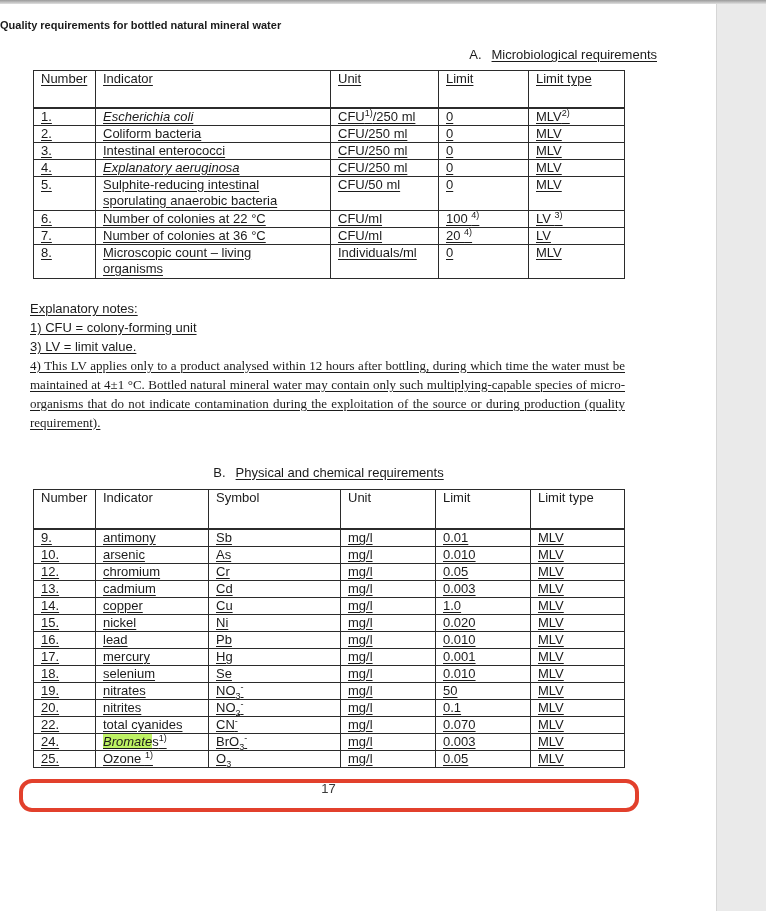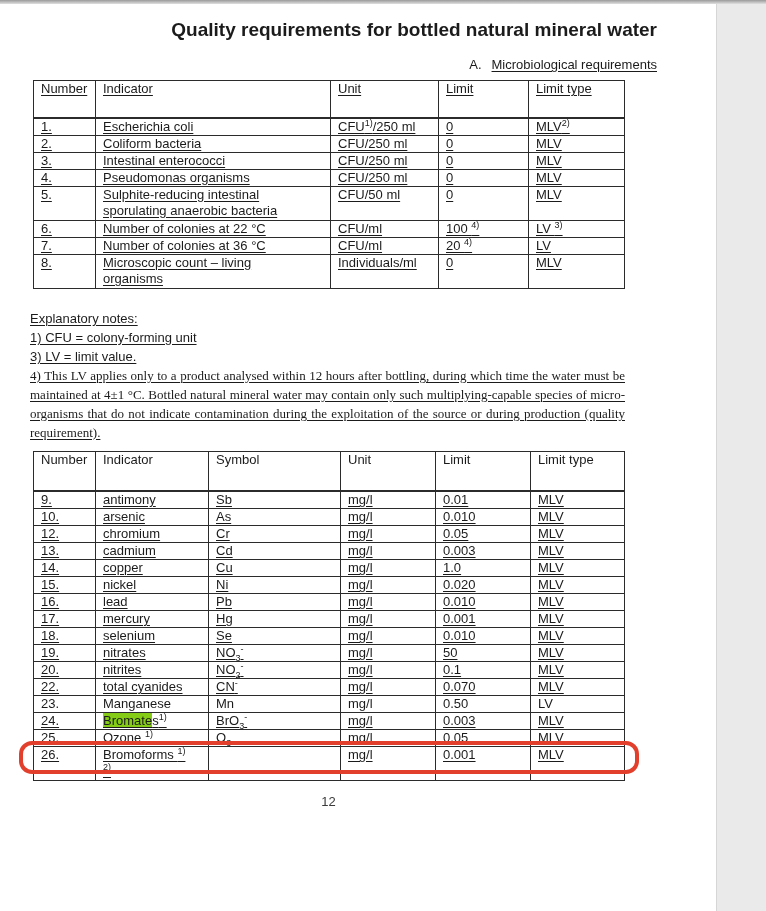"Quality requirements for bottled natural" .doc-title { font-size: 19px -> 11px; text-align: right -> left }
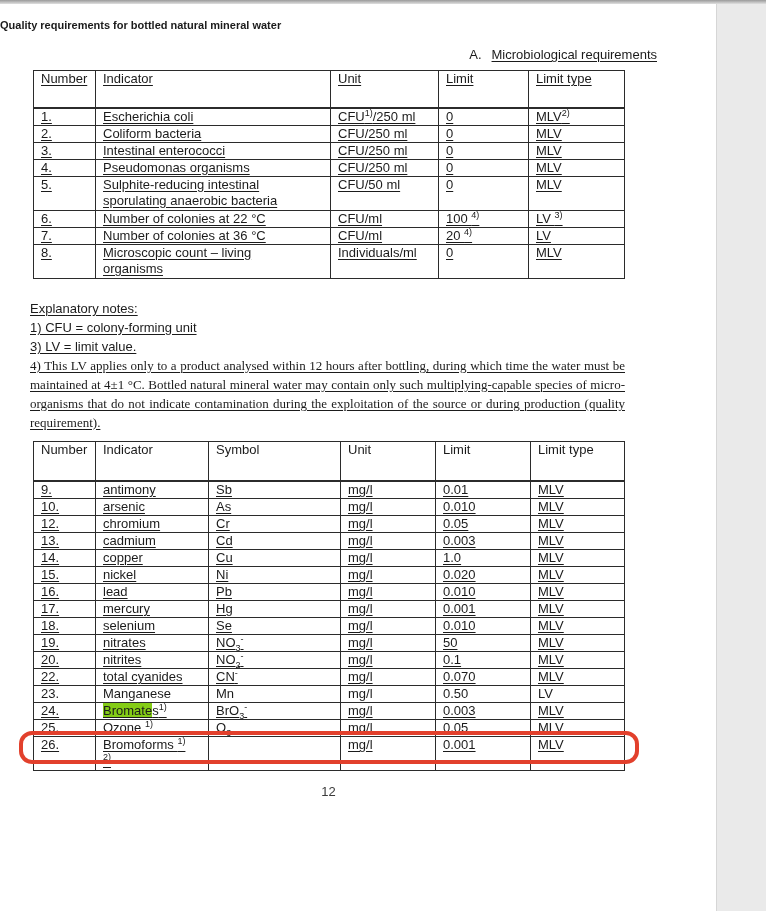"Escherichia coli" .it { font-style: none -> italic }
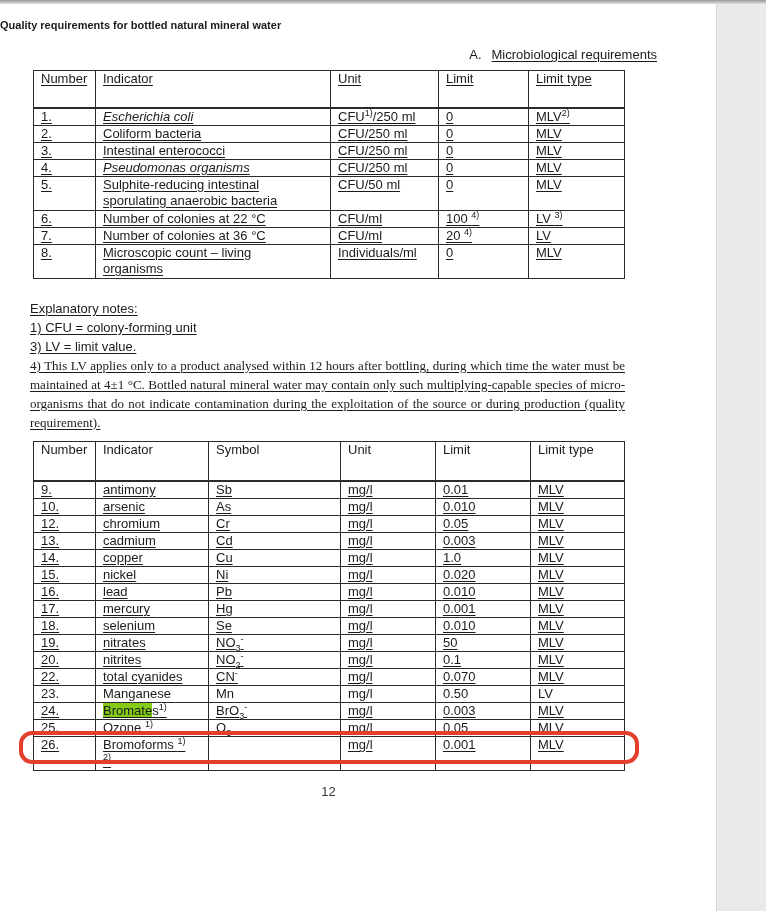"Pseudomonas organisms" td.u { text: Pseudomonas organisms -> Explanatory aeruginosa }
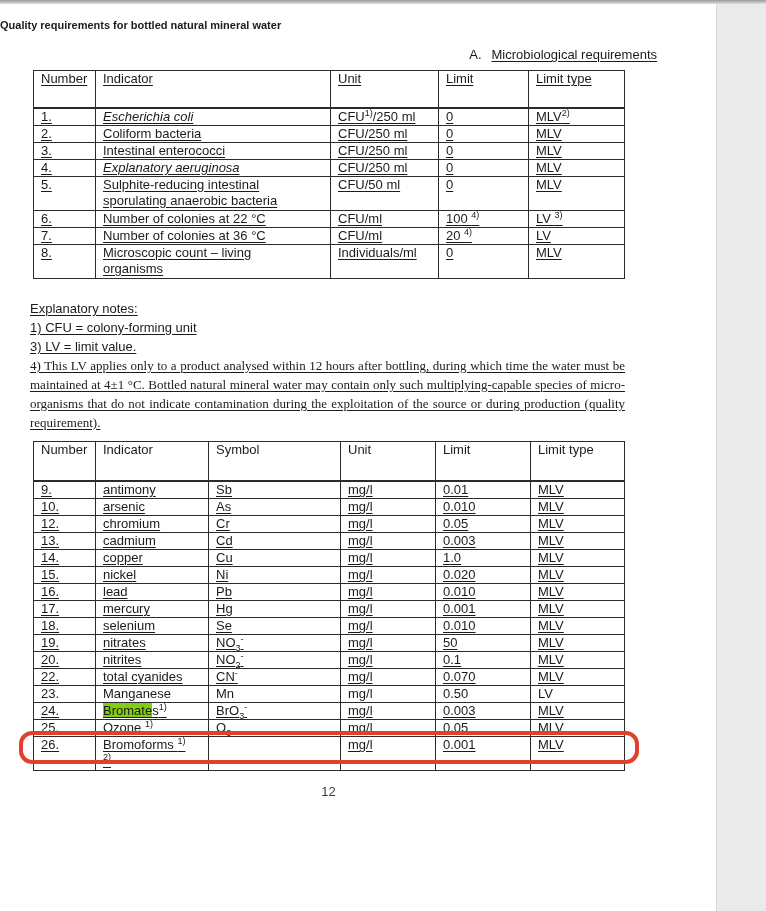"B. Physical and chemical requirements" div.sec-heading { html: none -> <div> <span>B.</span><span>Physical and chemical requirements</span> </div> }
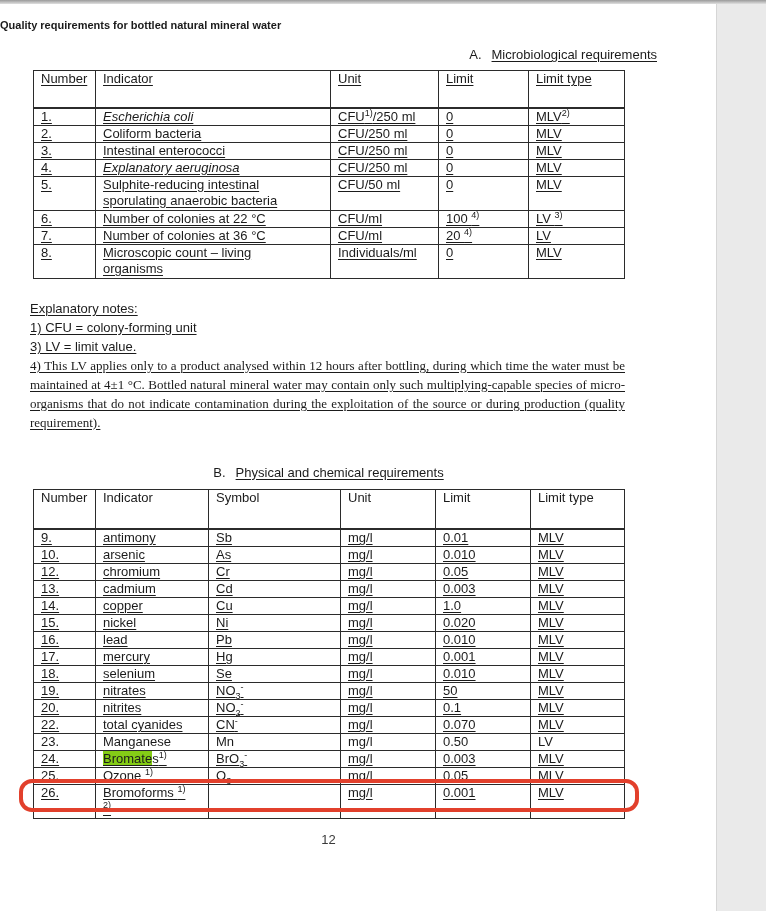"23." tr { html: <tr> <td>23.</td> <td>Manganese</td> <td>Mn</td> <td>mg/l</td> <td>0.50</td> <td>LV</td> </tr> -> none }
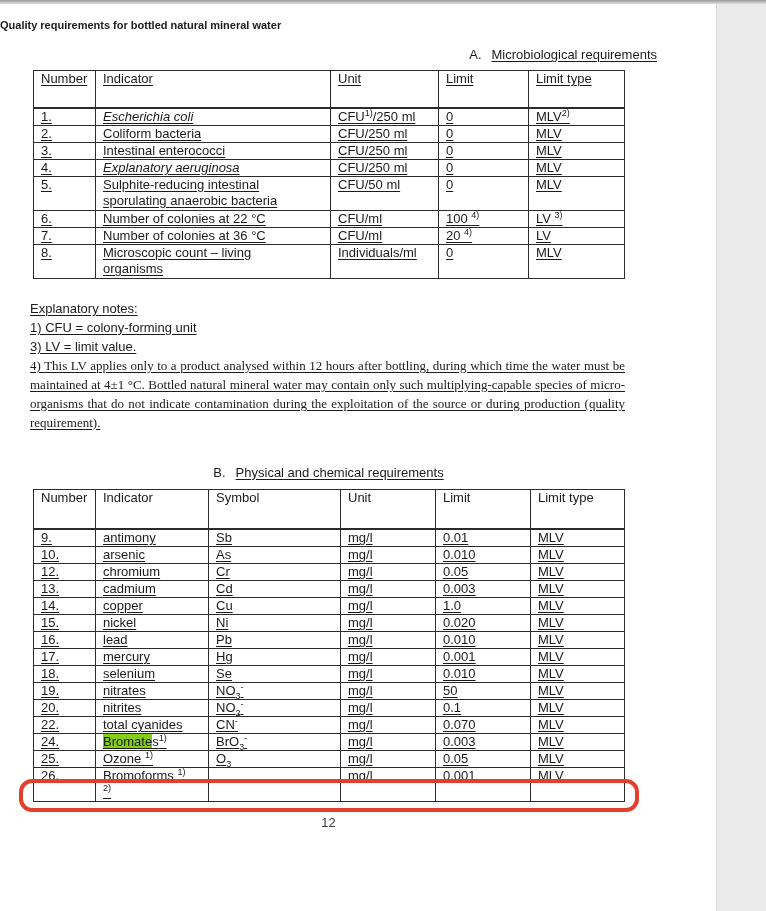"Bromate" span.hl { background: #84cc16 -> #bef264; font-style: none -> italic }
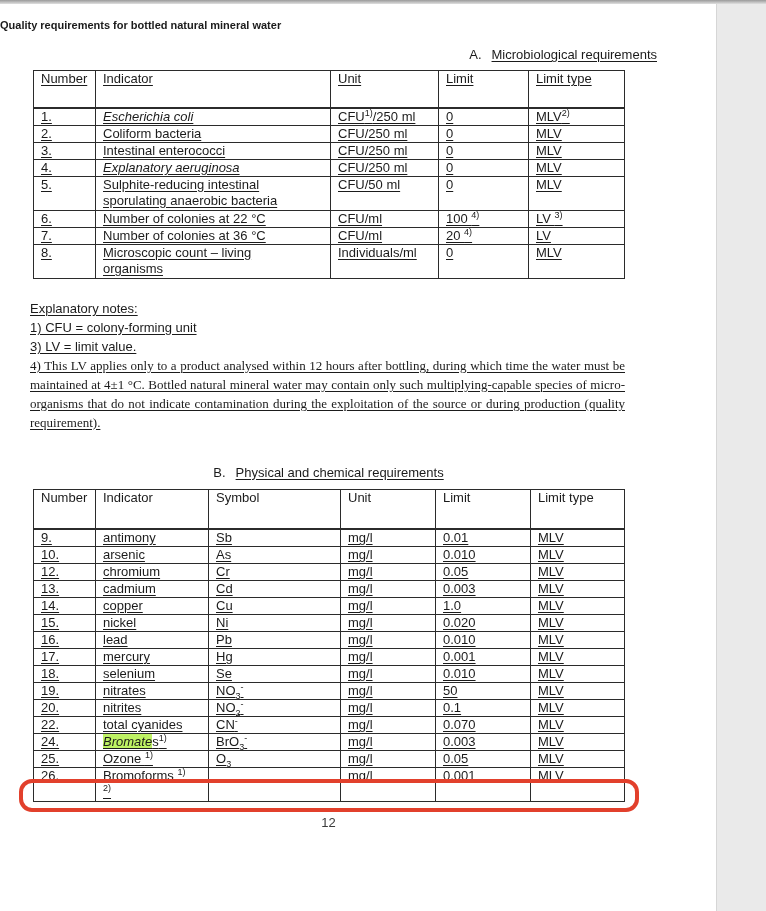"26." tr.dbl { html: <tr> <td>26.</td> <td>Bromoforms <sup>1)</sup><br><sup>2)</sup></td> <td></td> <td>mg/l</td> <td>0.001</td> <td>MLV</td> </tr> -> none }
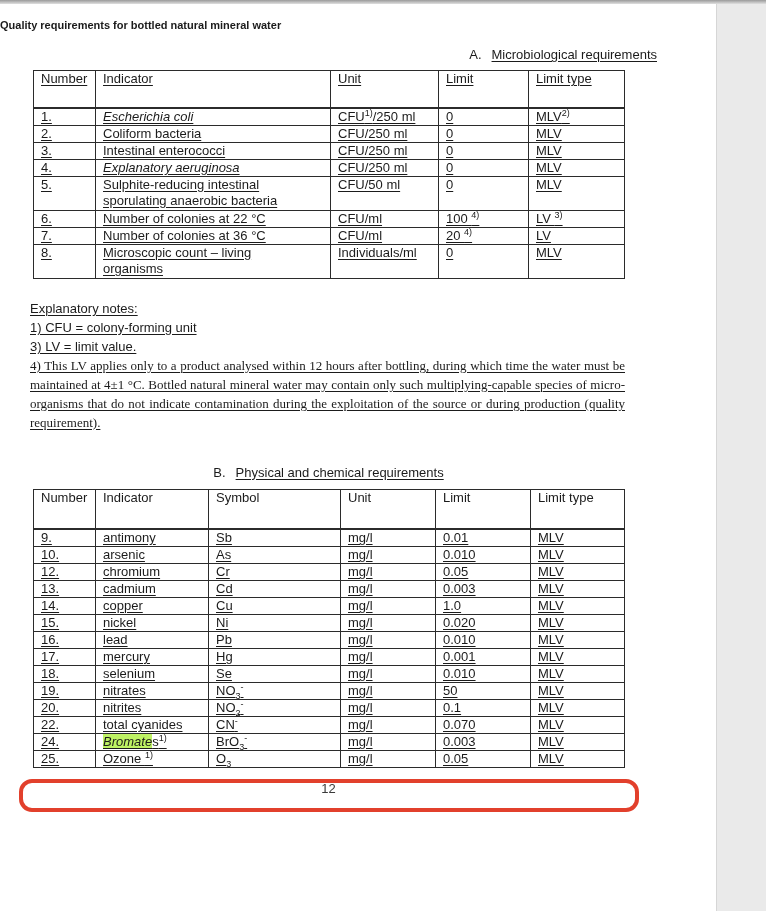"12" div.page-num { text: 12 -> 17 }
